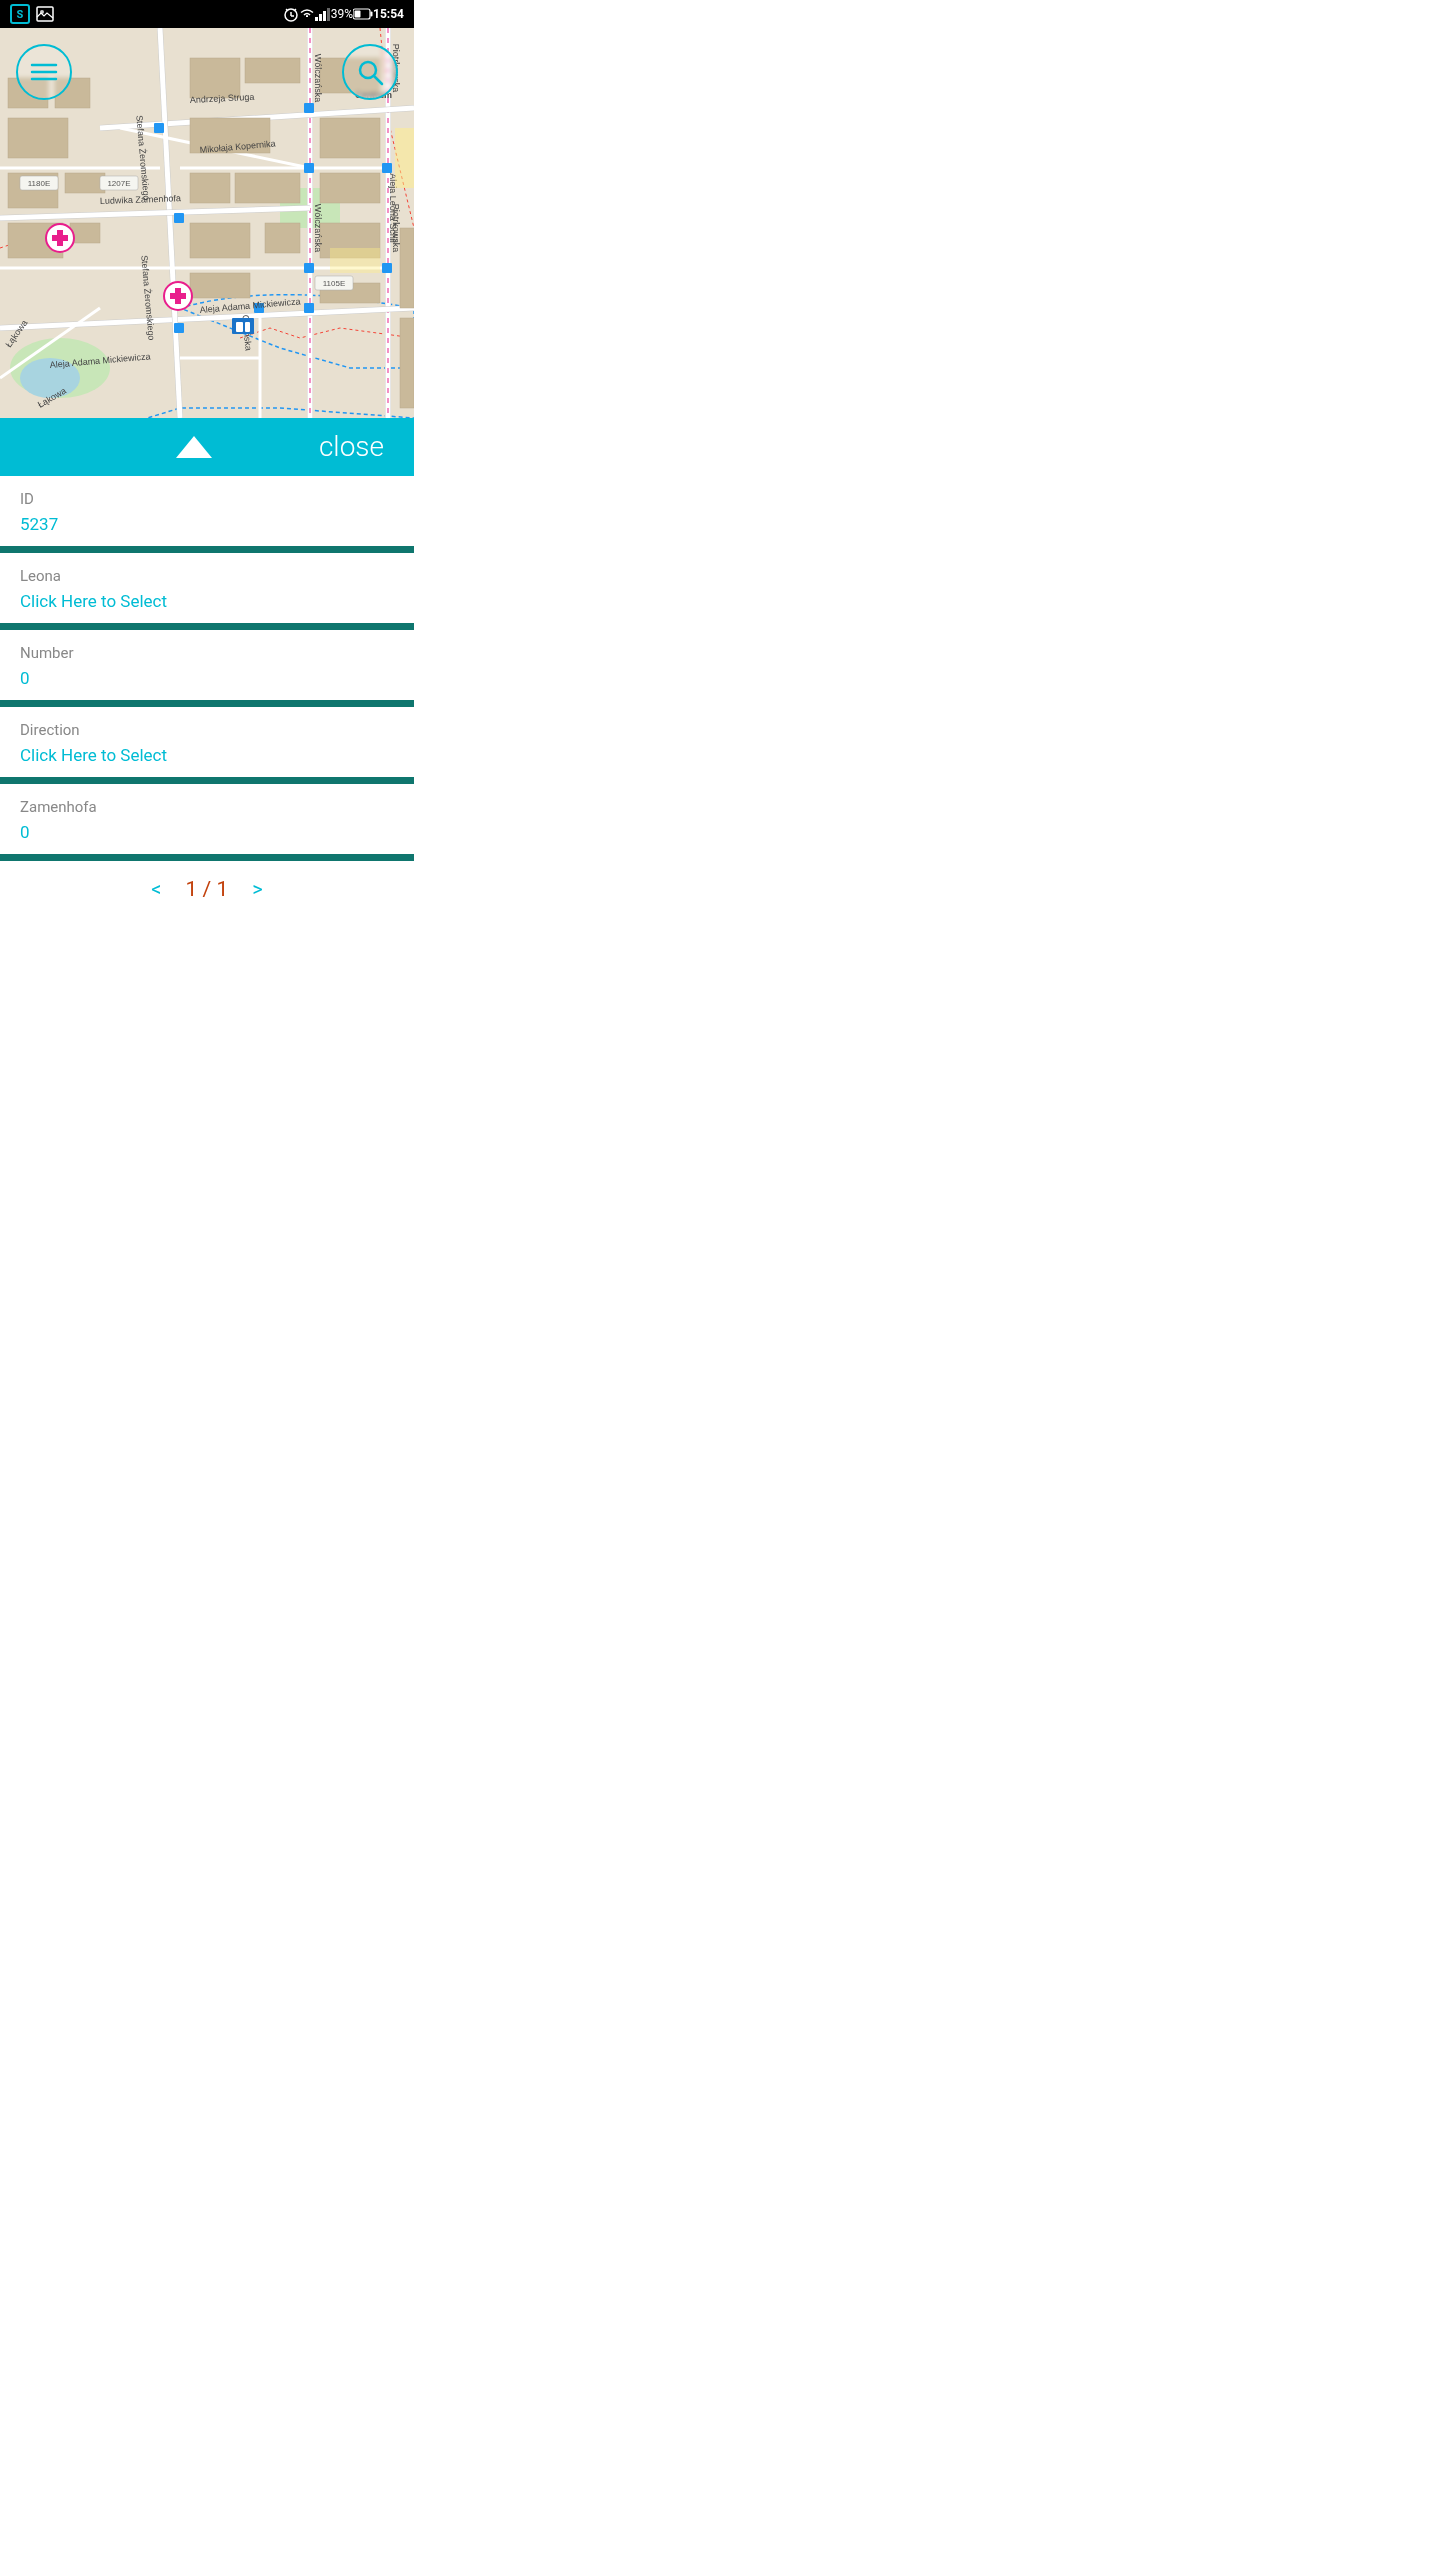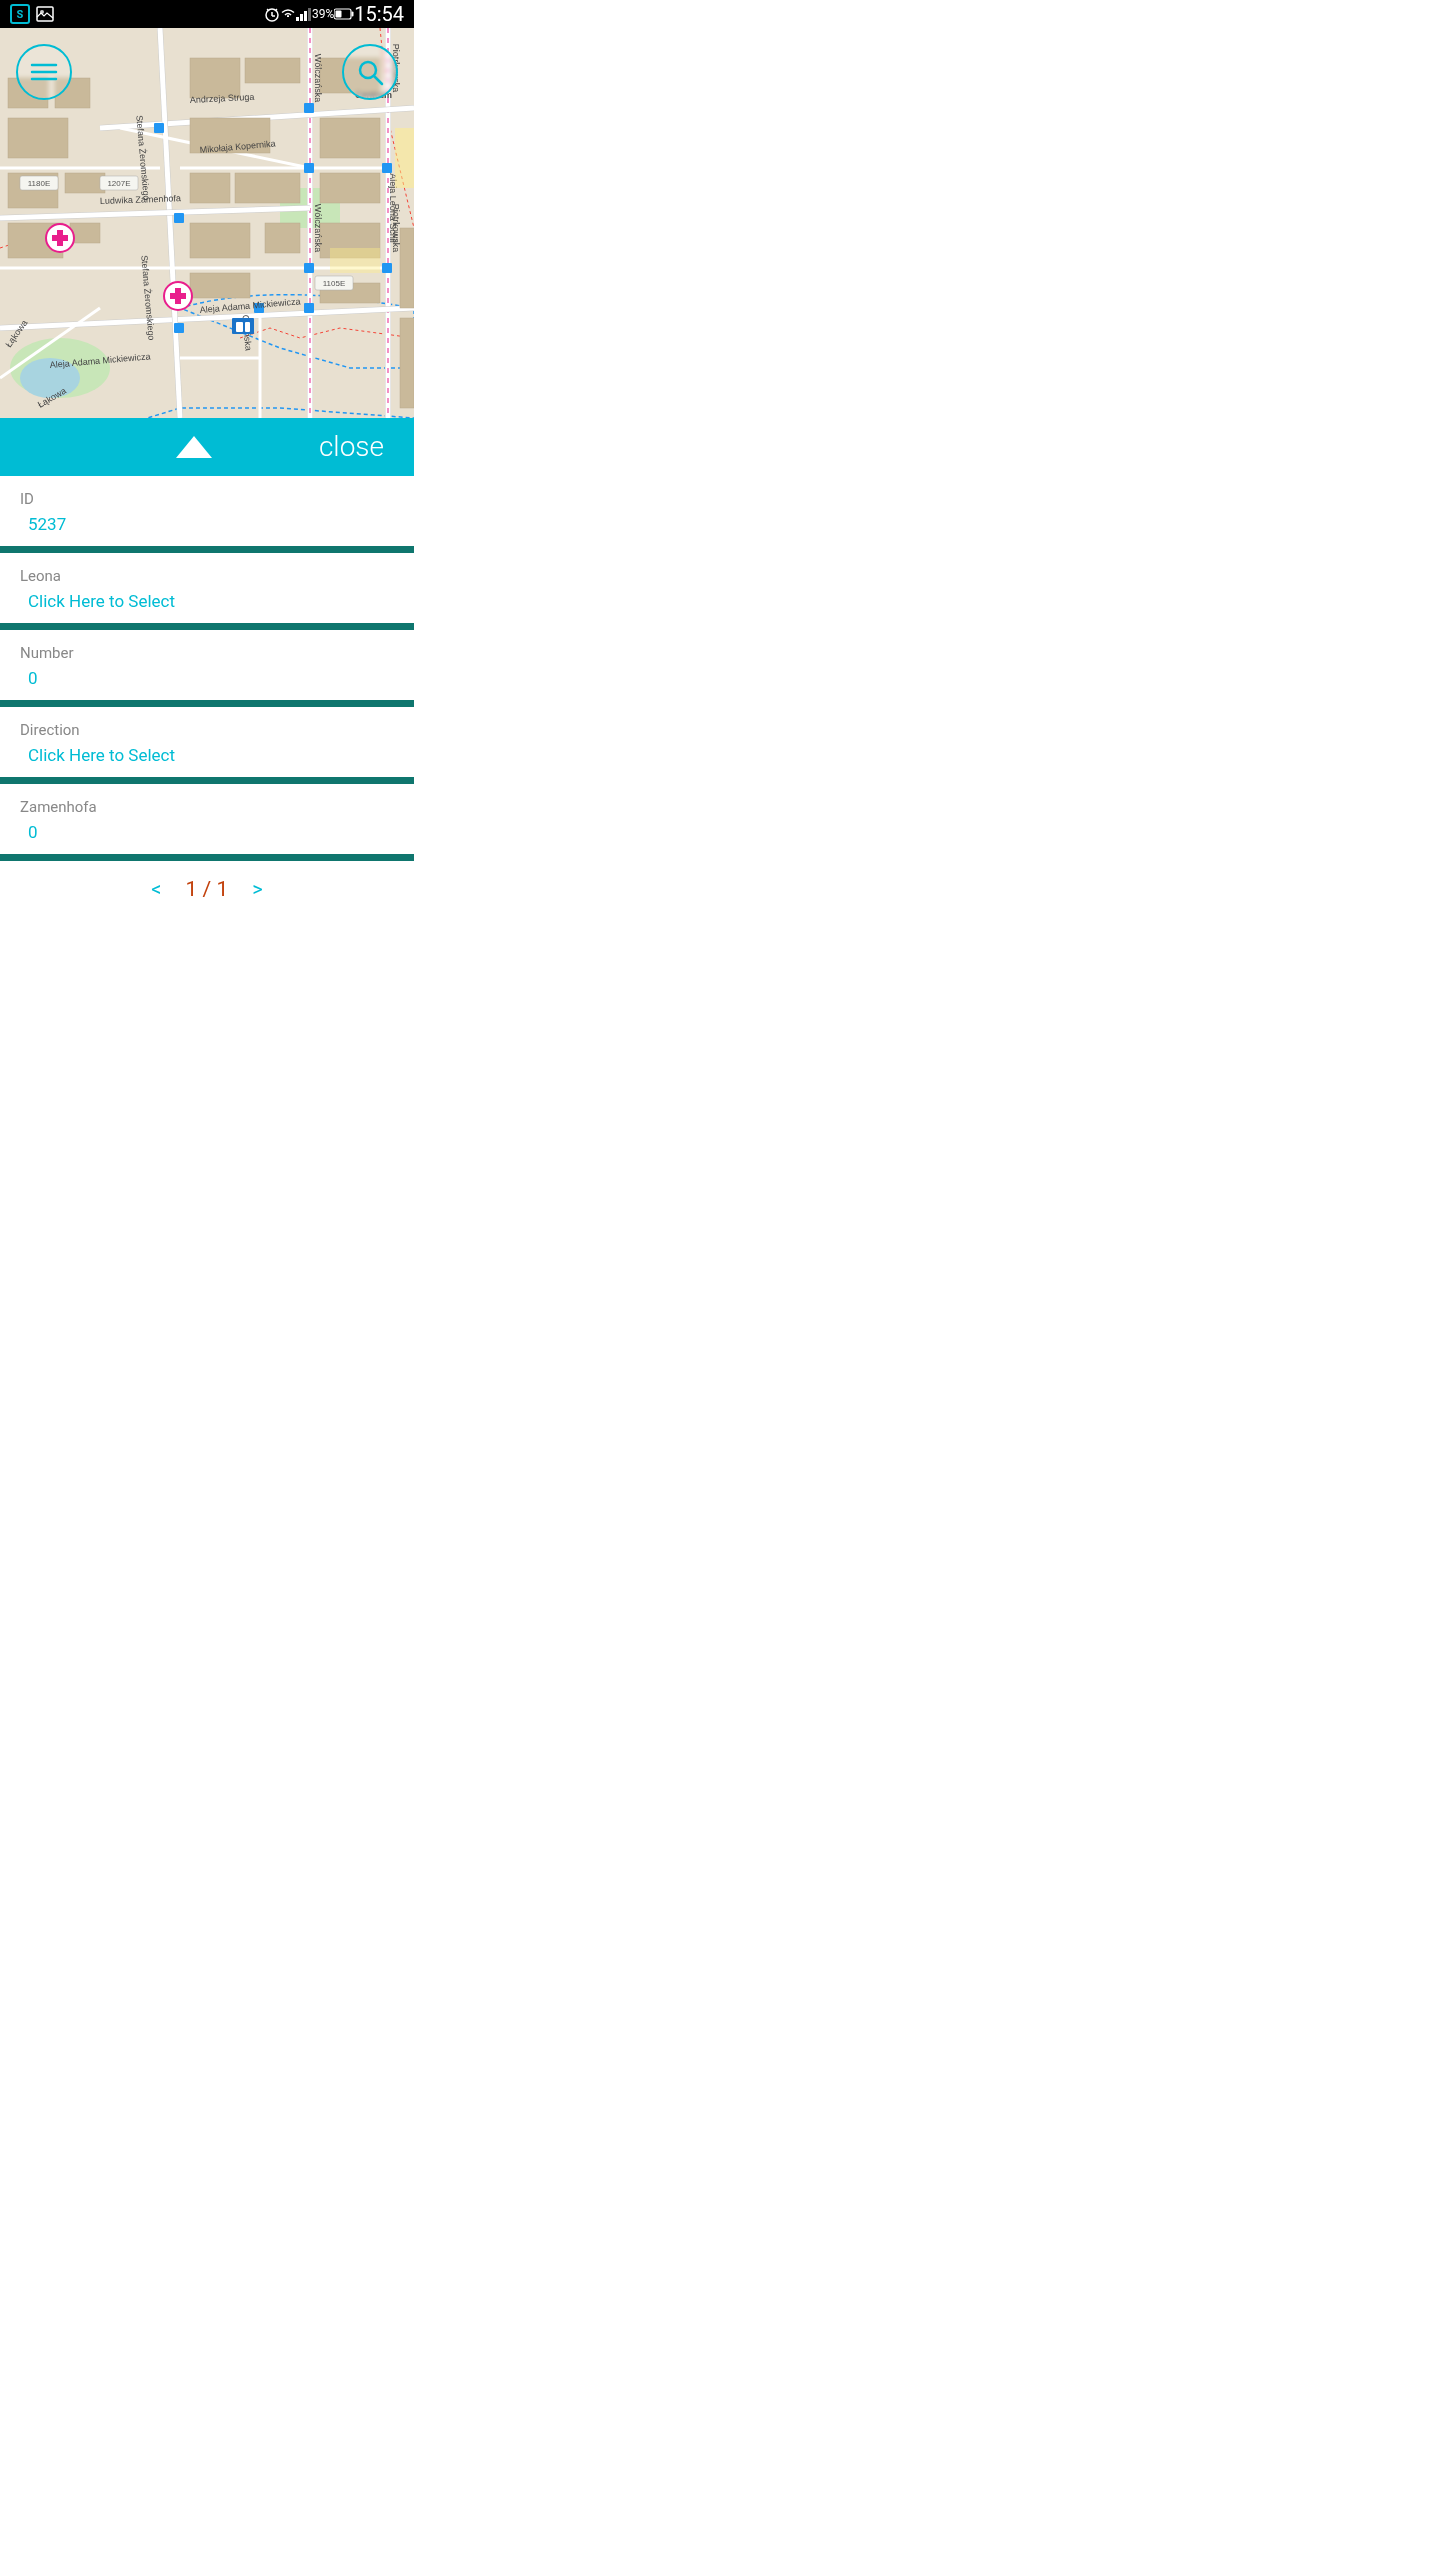"15:54" span { font-size: 20px -> 12px; font-weight: 400 -> 700 }
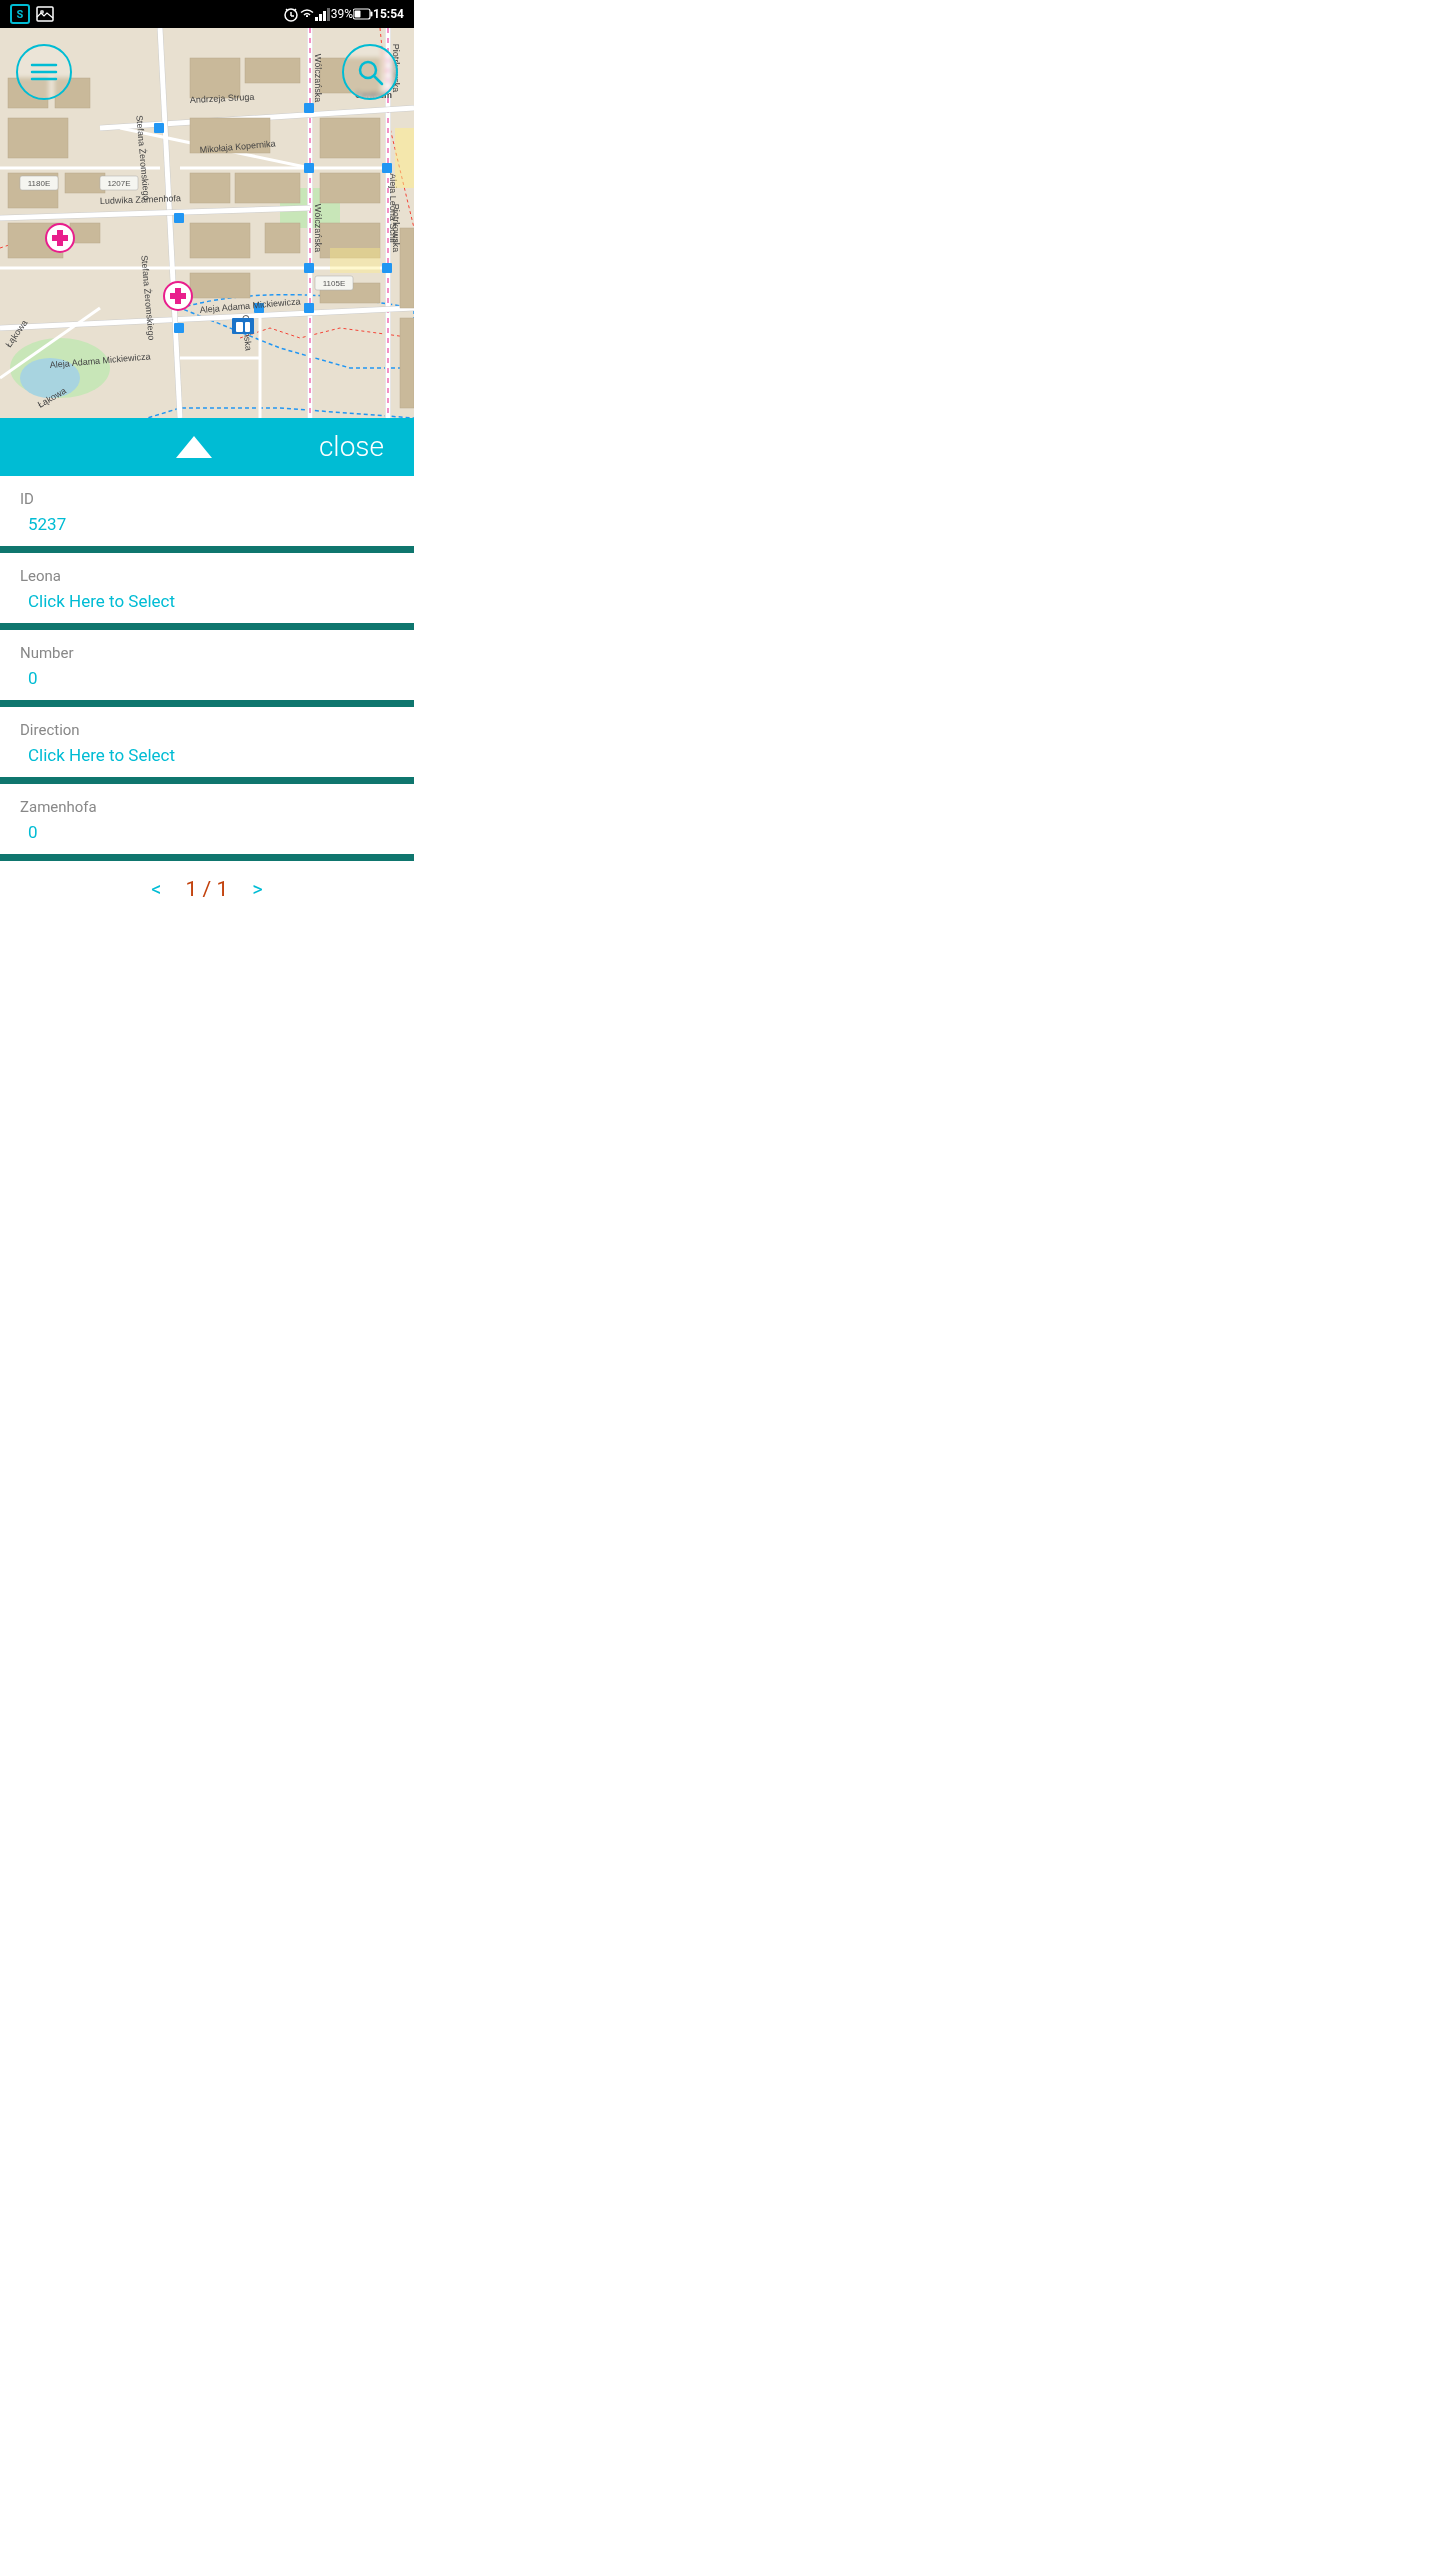"5237" .field-value { margin-left: 8px -> none }
